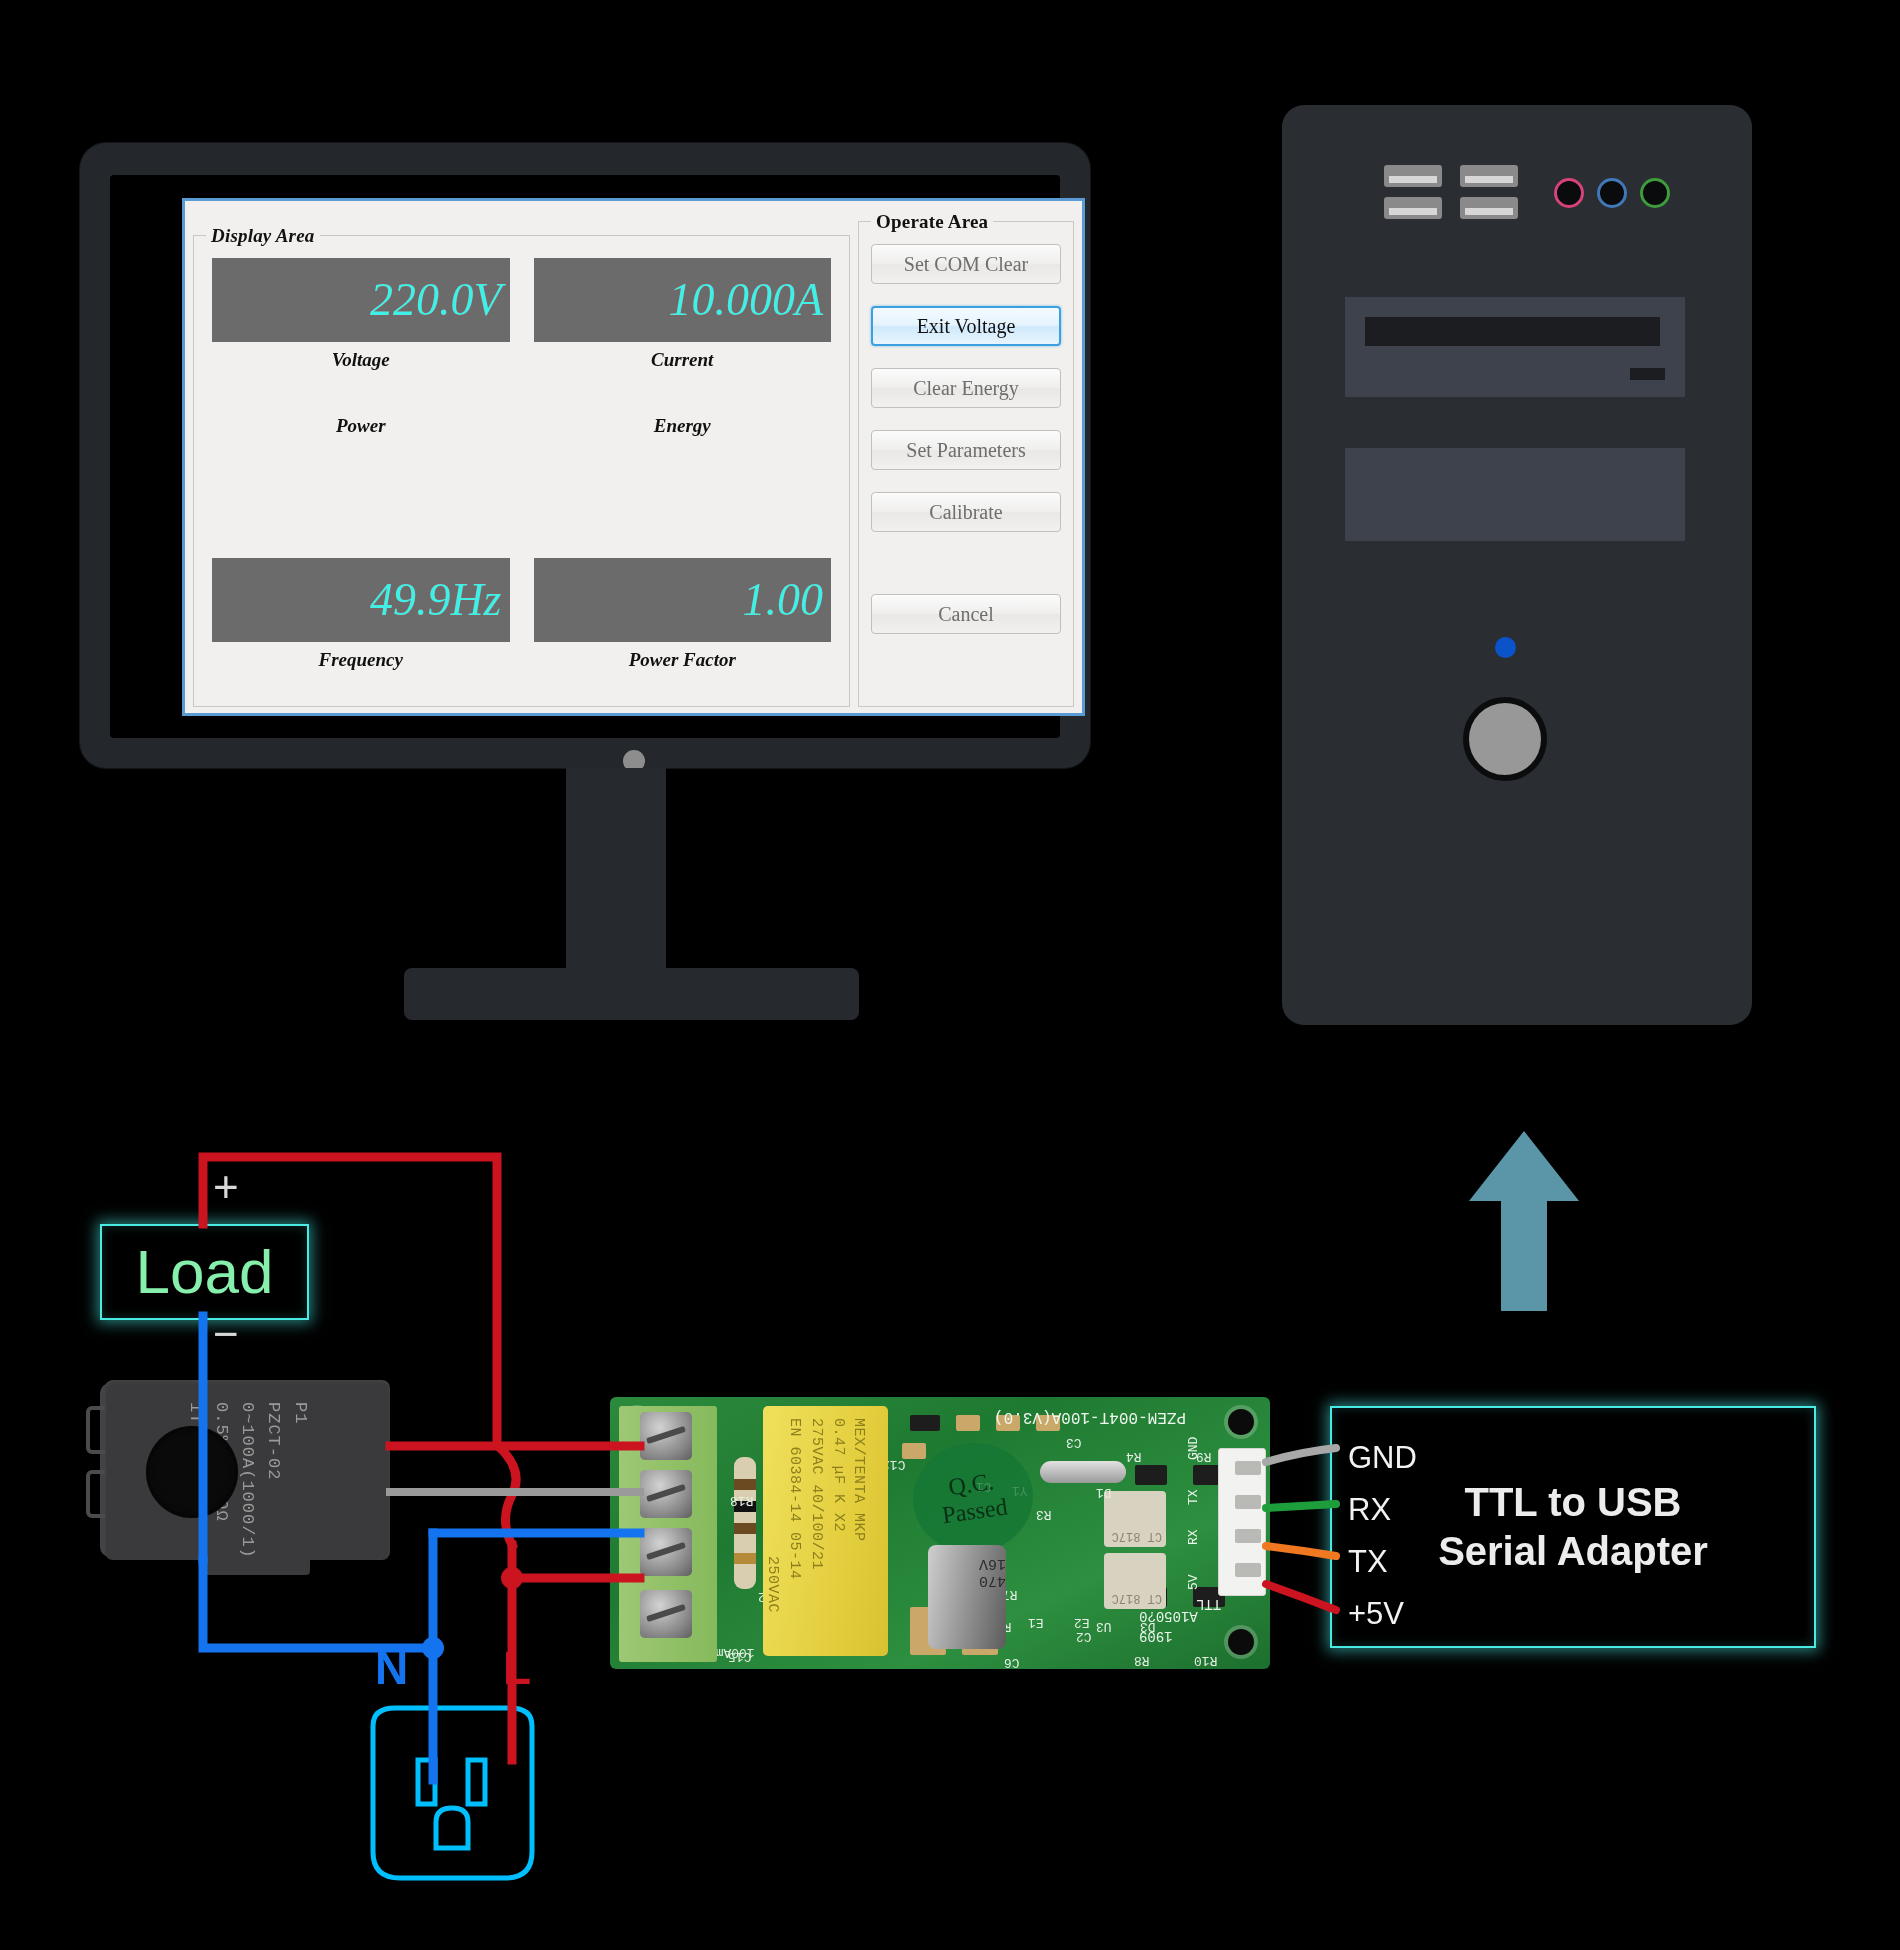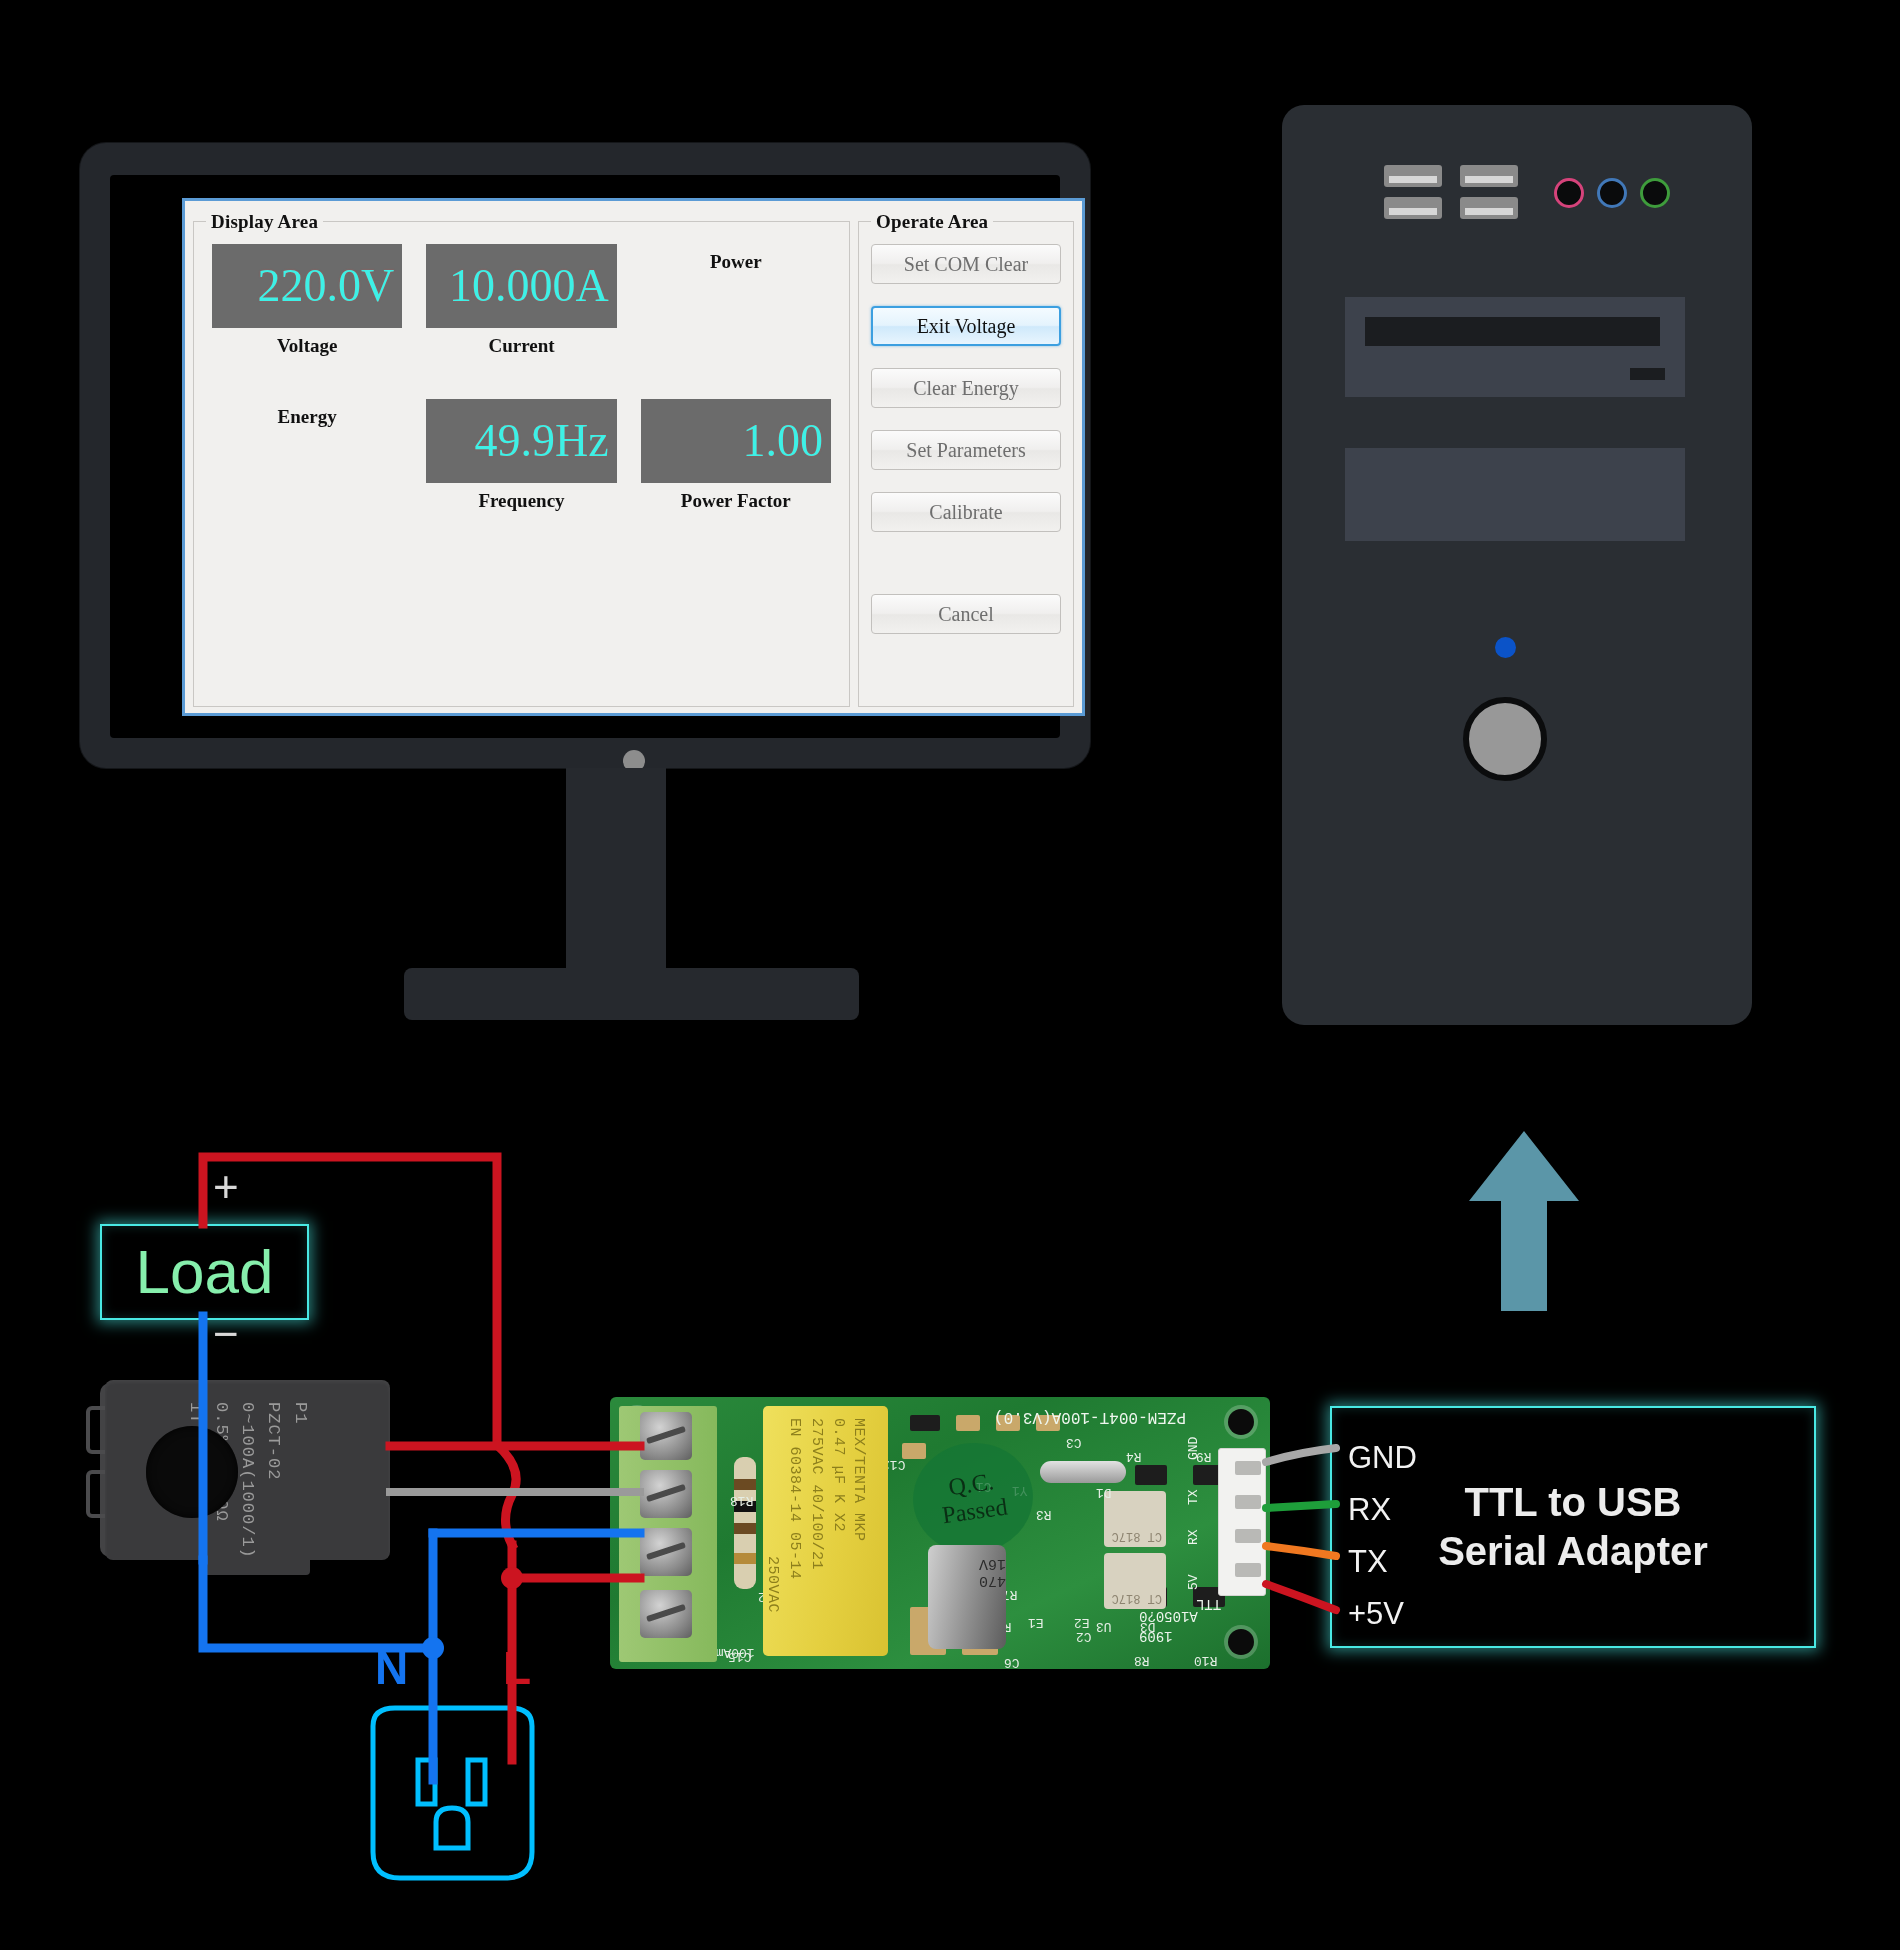"Display Area" #display-area { font-style: none -> italic; margin-top: 14px -> 28px }
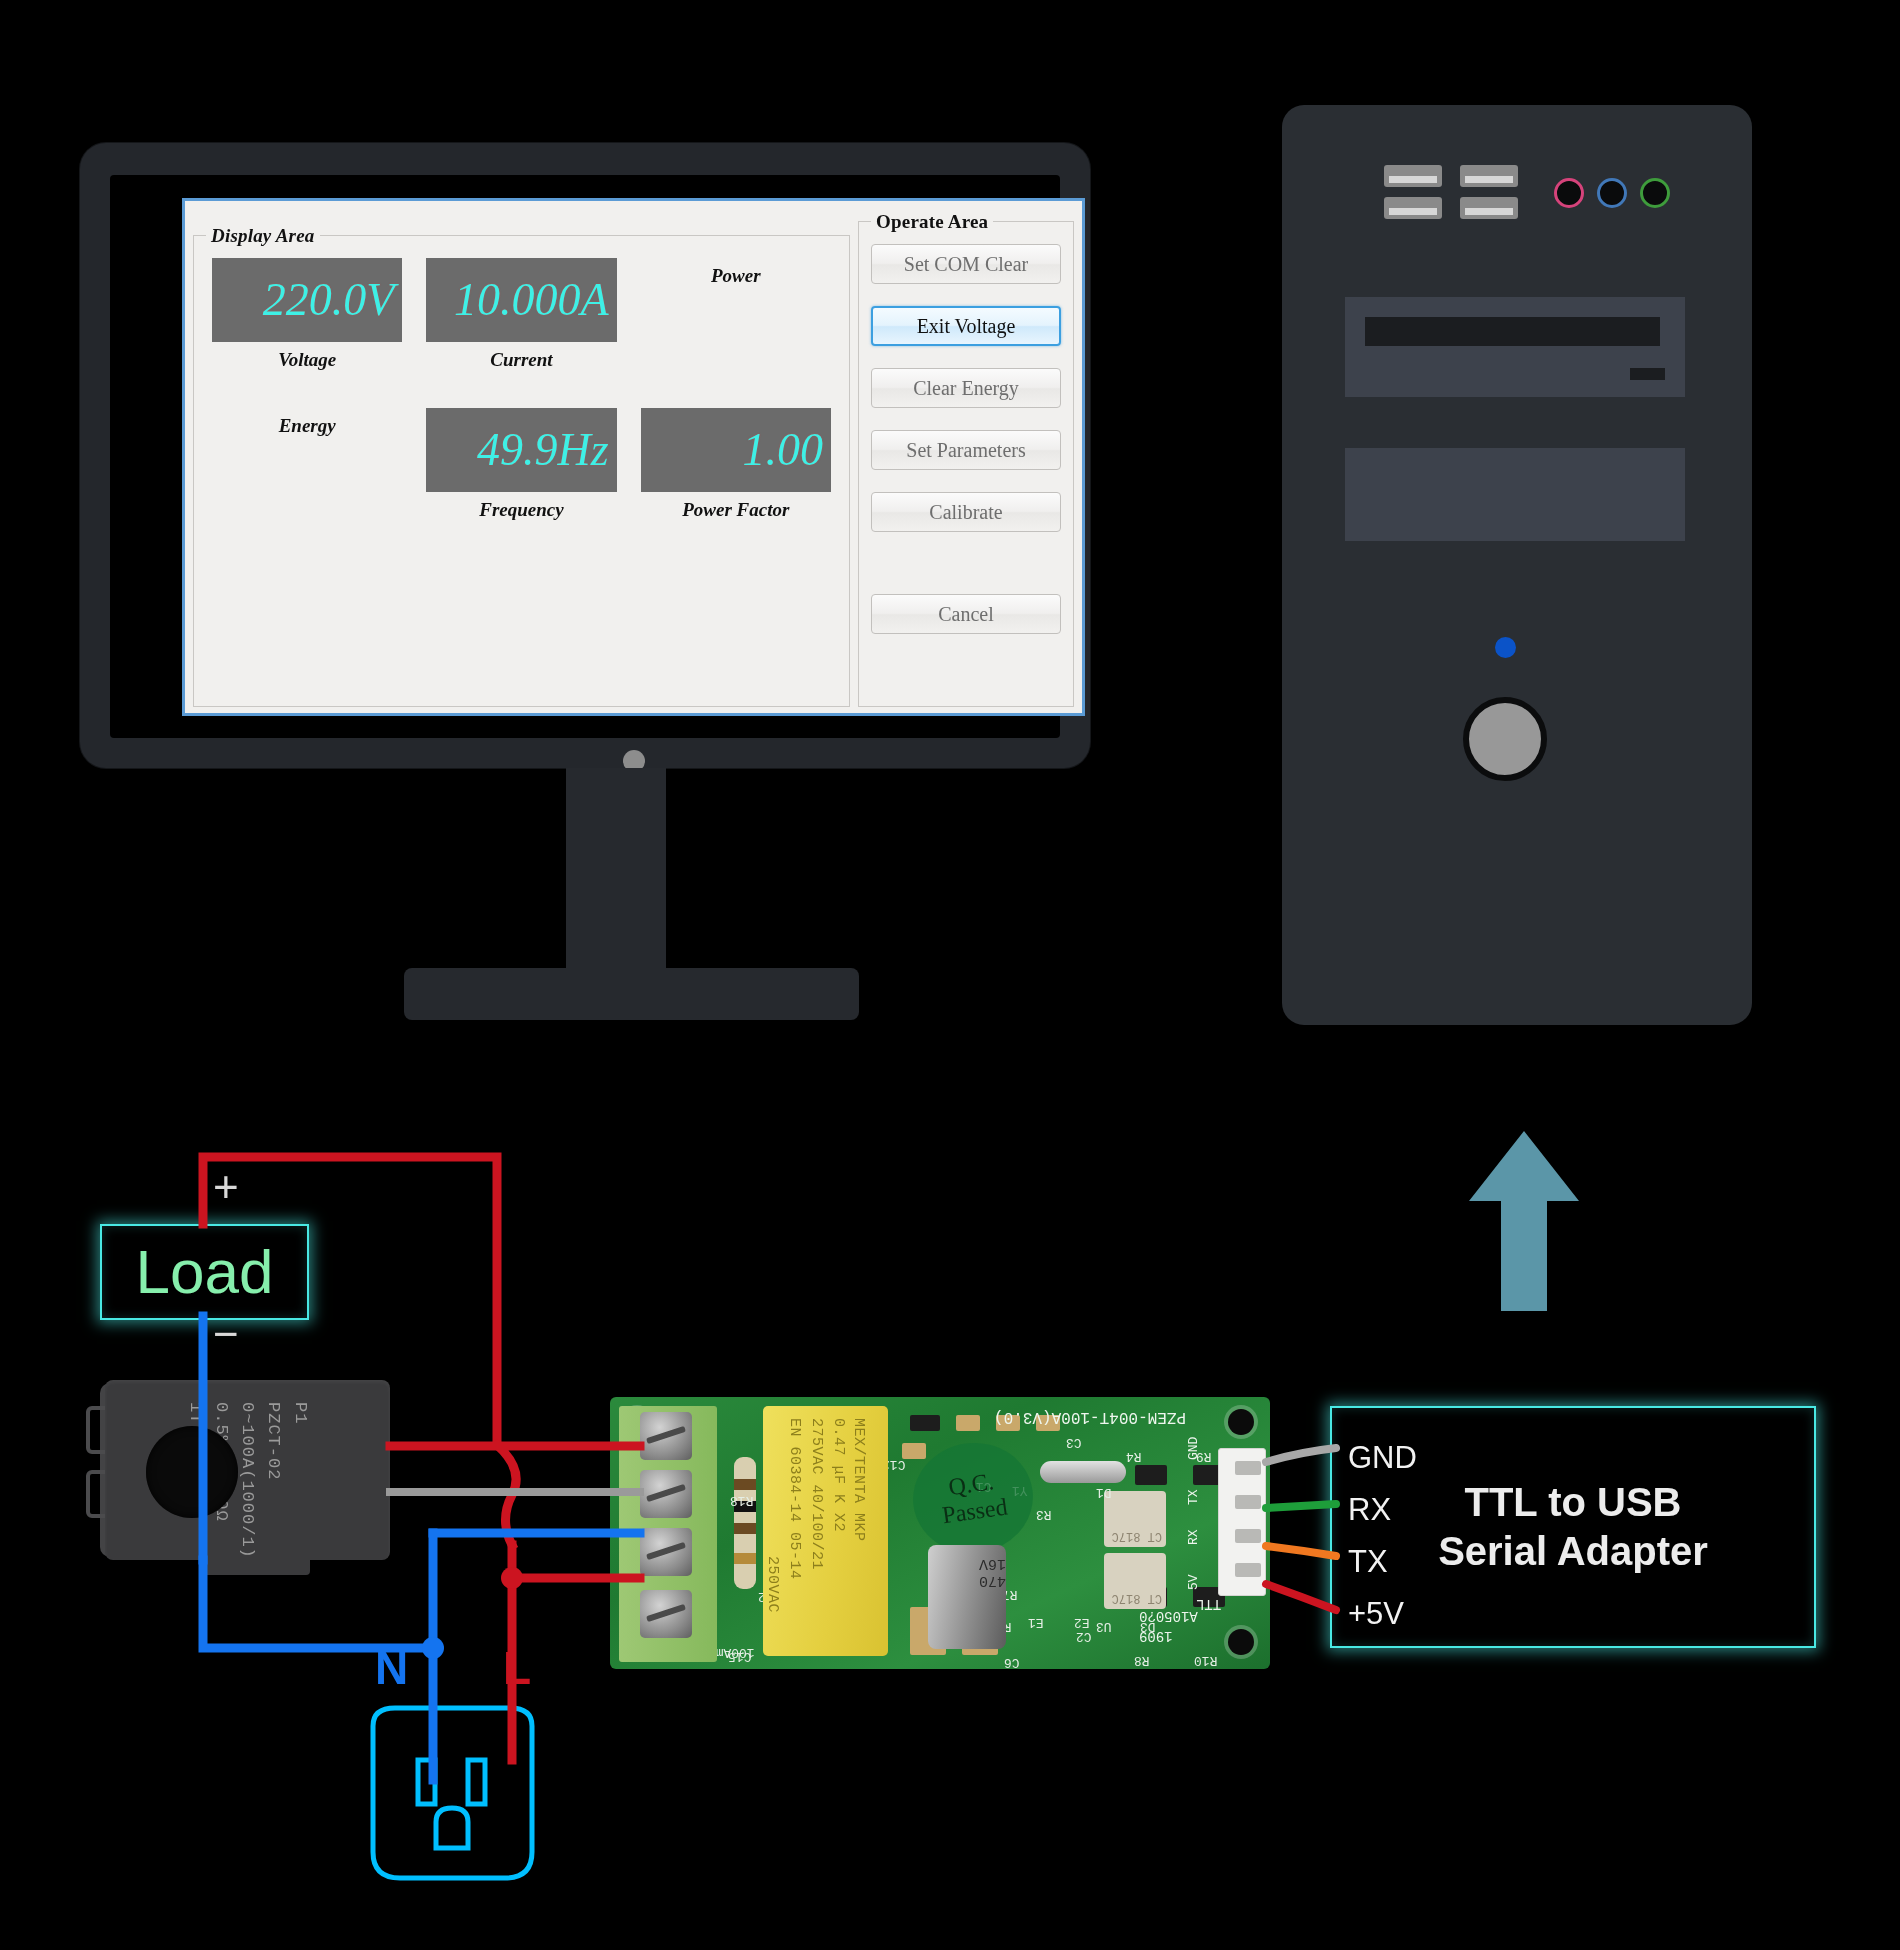"220.0V" .meter-grid { grid-template-columns: 1fr 1fr 1fr -> 1fr 1fr }
